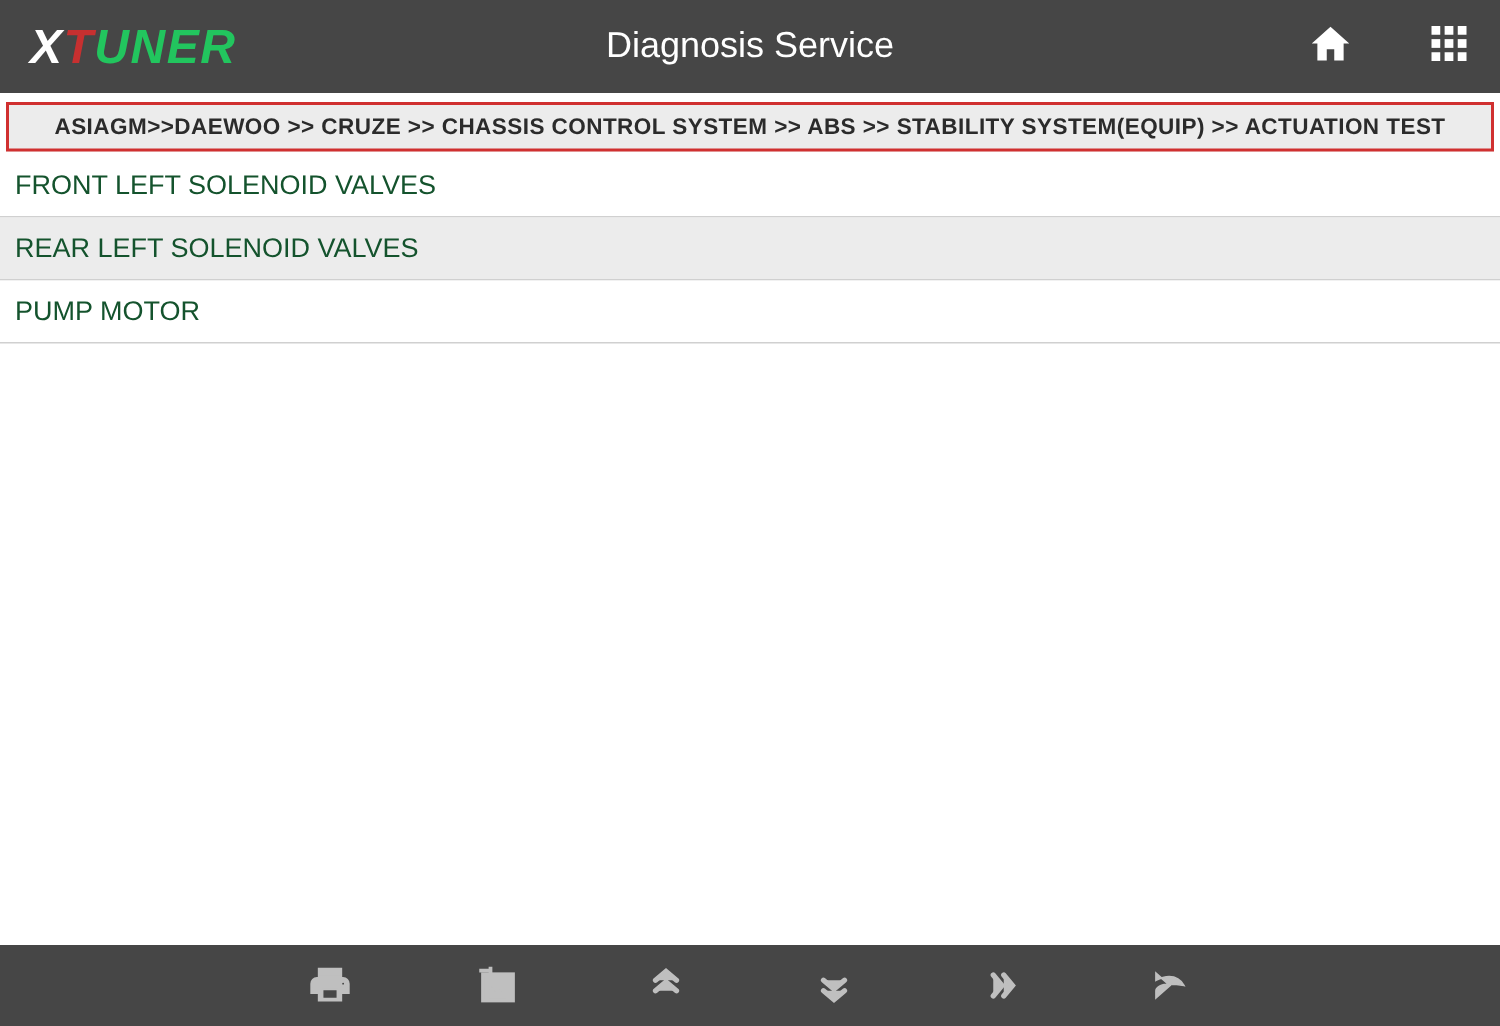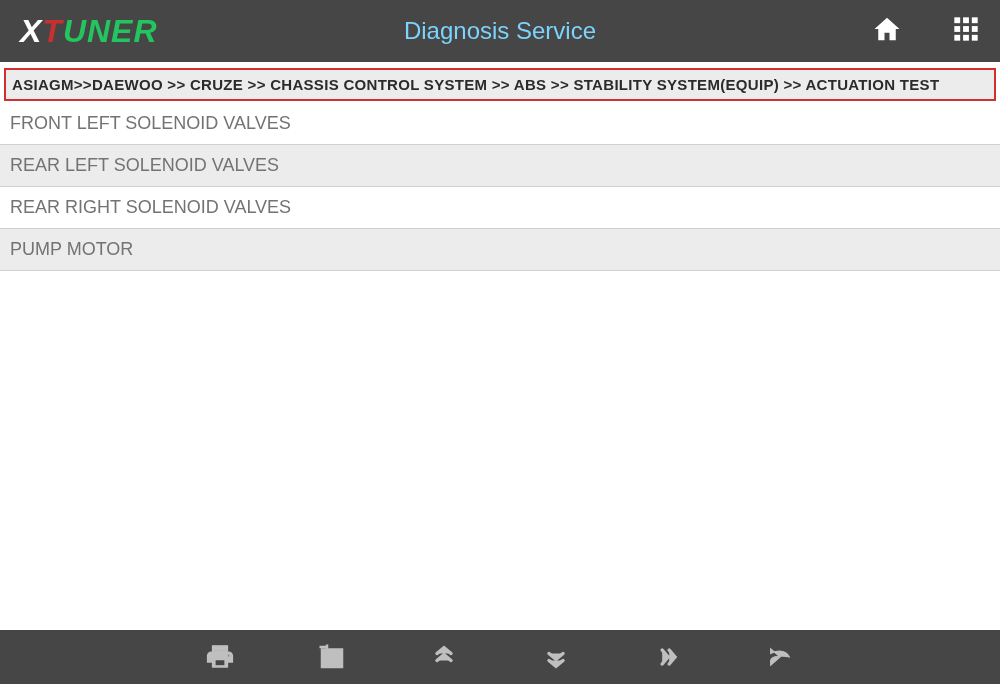"Diagnosis Service" .title { color: #7dd3fc -> #ffffff }
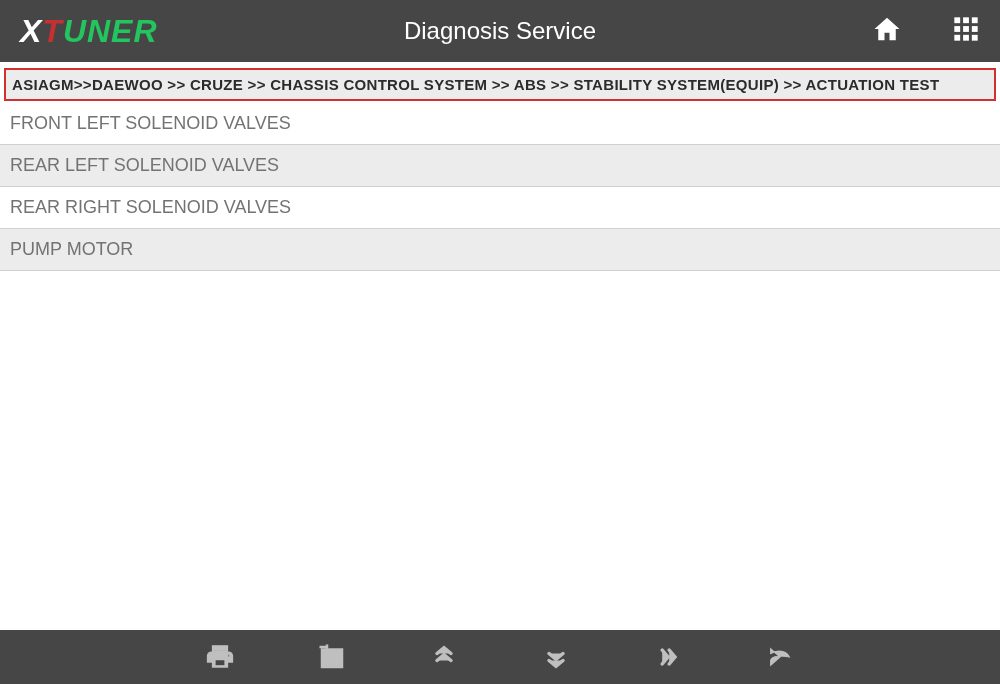"ASIAGM>>DAEWOO >> CRUZE >> CHASSIS" .breadcrumb { text-align: none -> center }
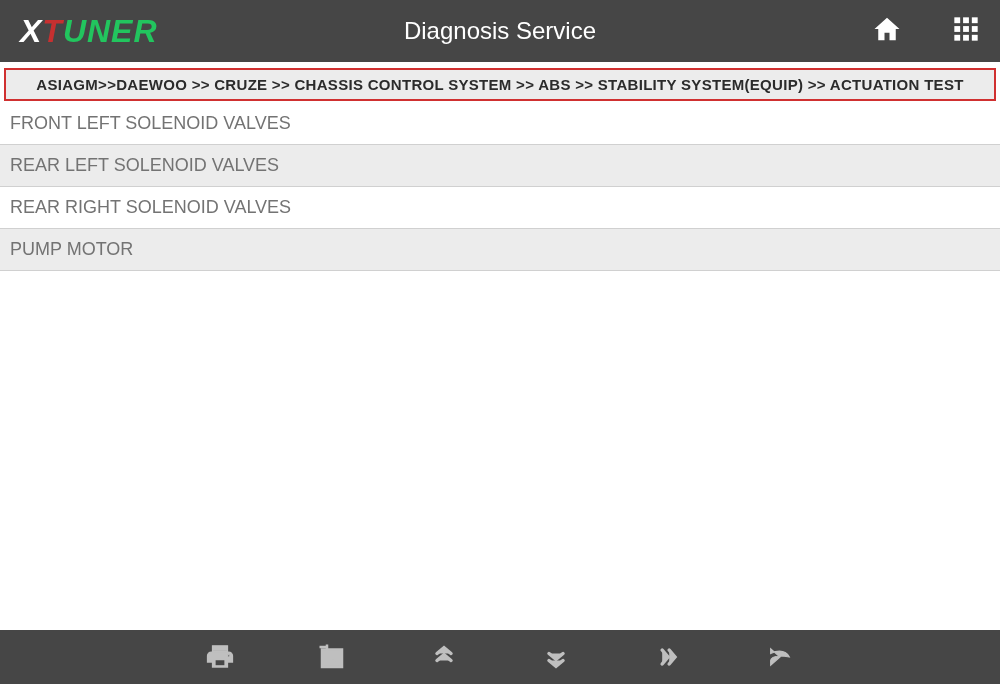"FRONT LEFT SOLENOID VALVES" .list-item { color: #737373 -> #14532d }
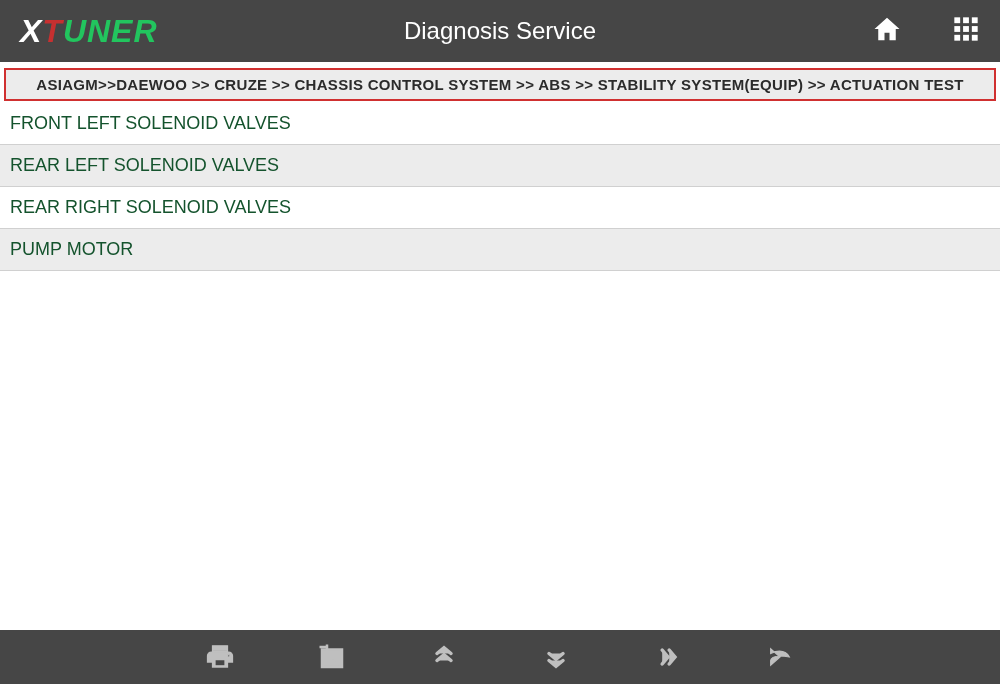"REAR RIGHT SOLENOID VALVES" div.list-item { html: <div>REAR RIGHT SOLENOID VALVES</div> -> none }
